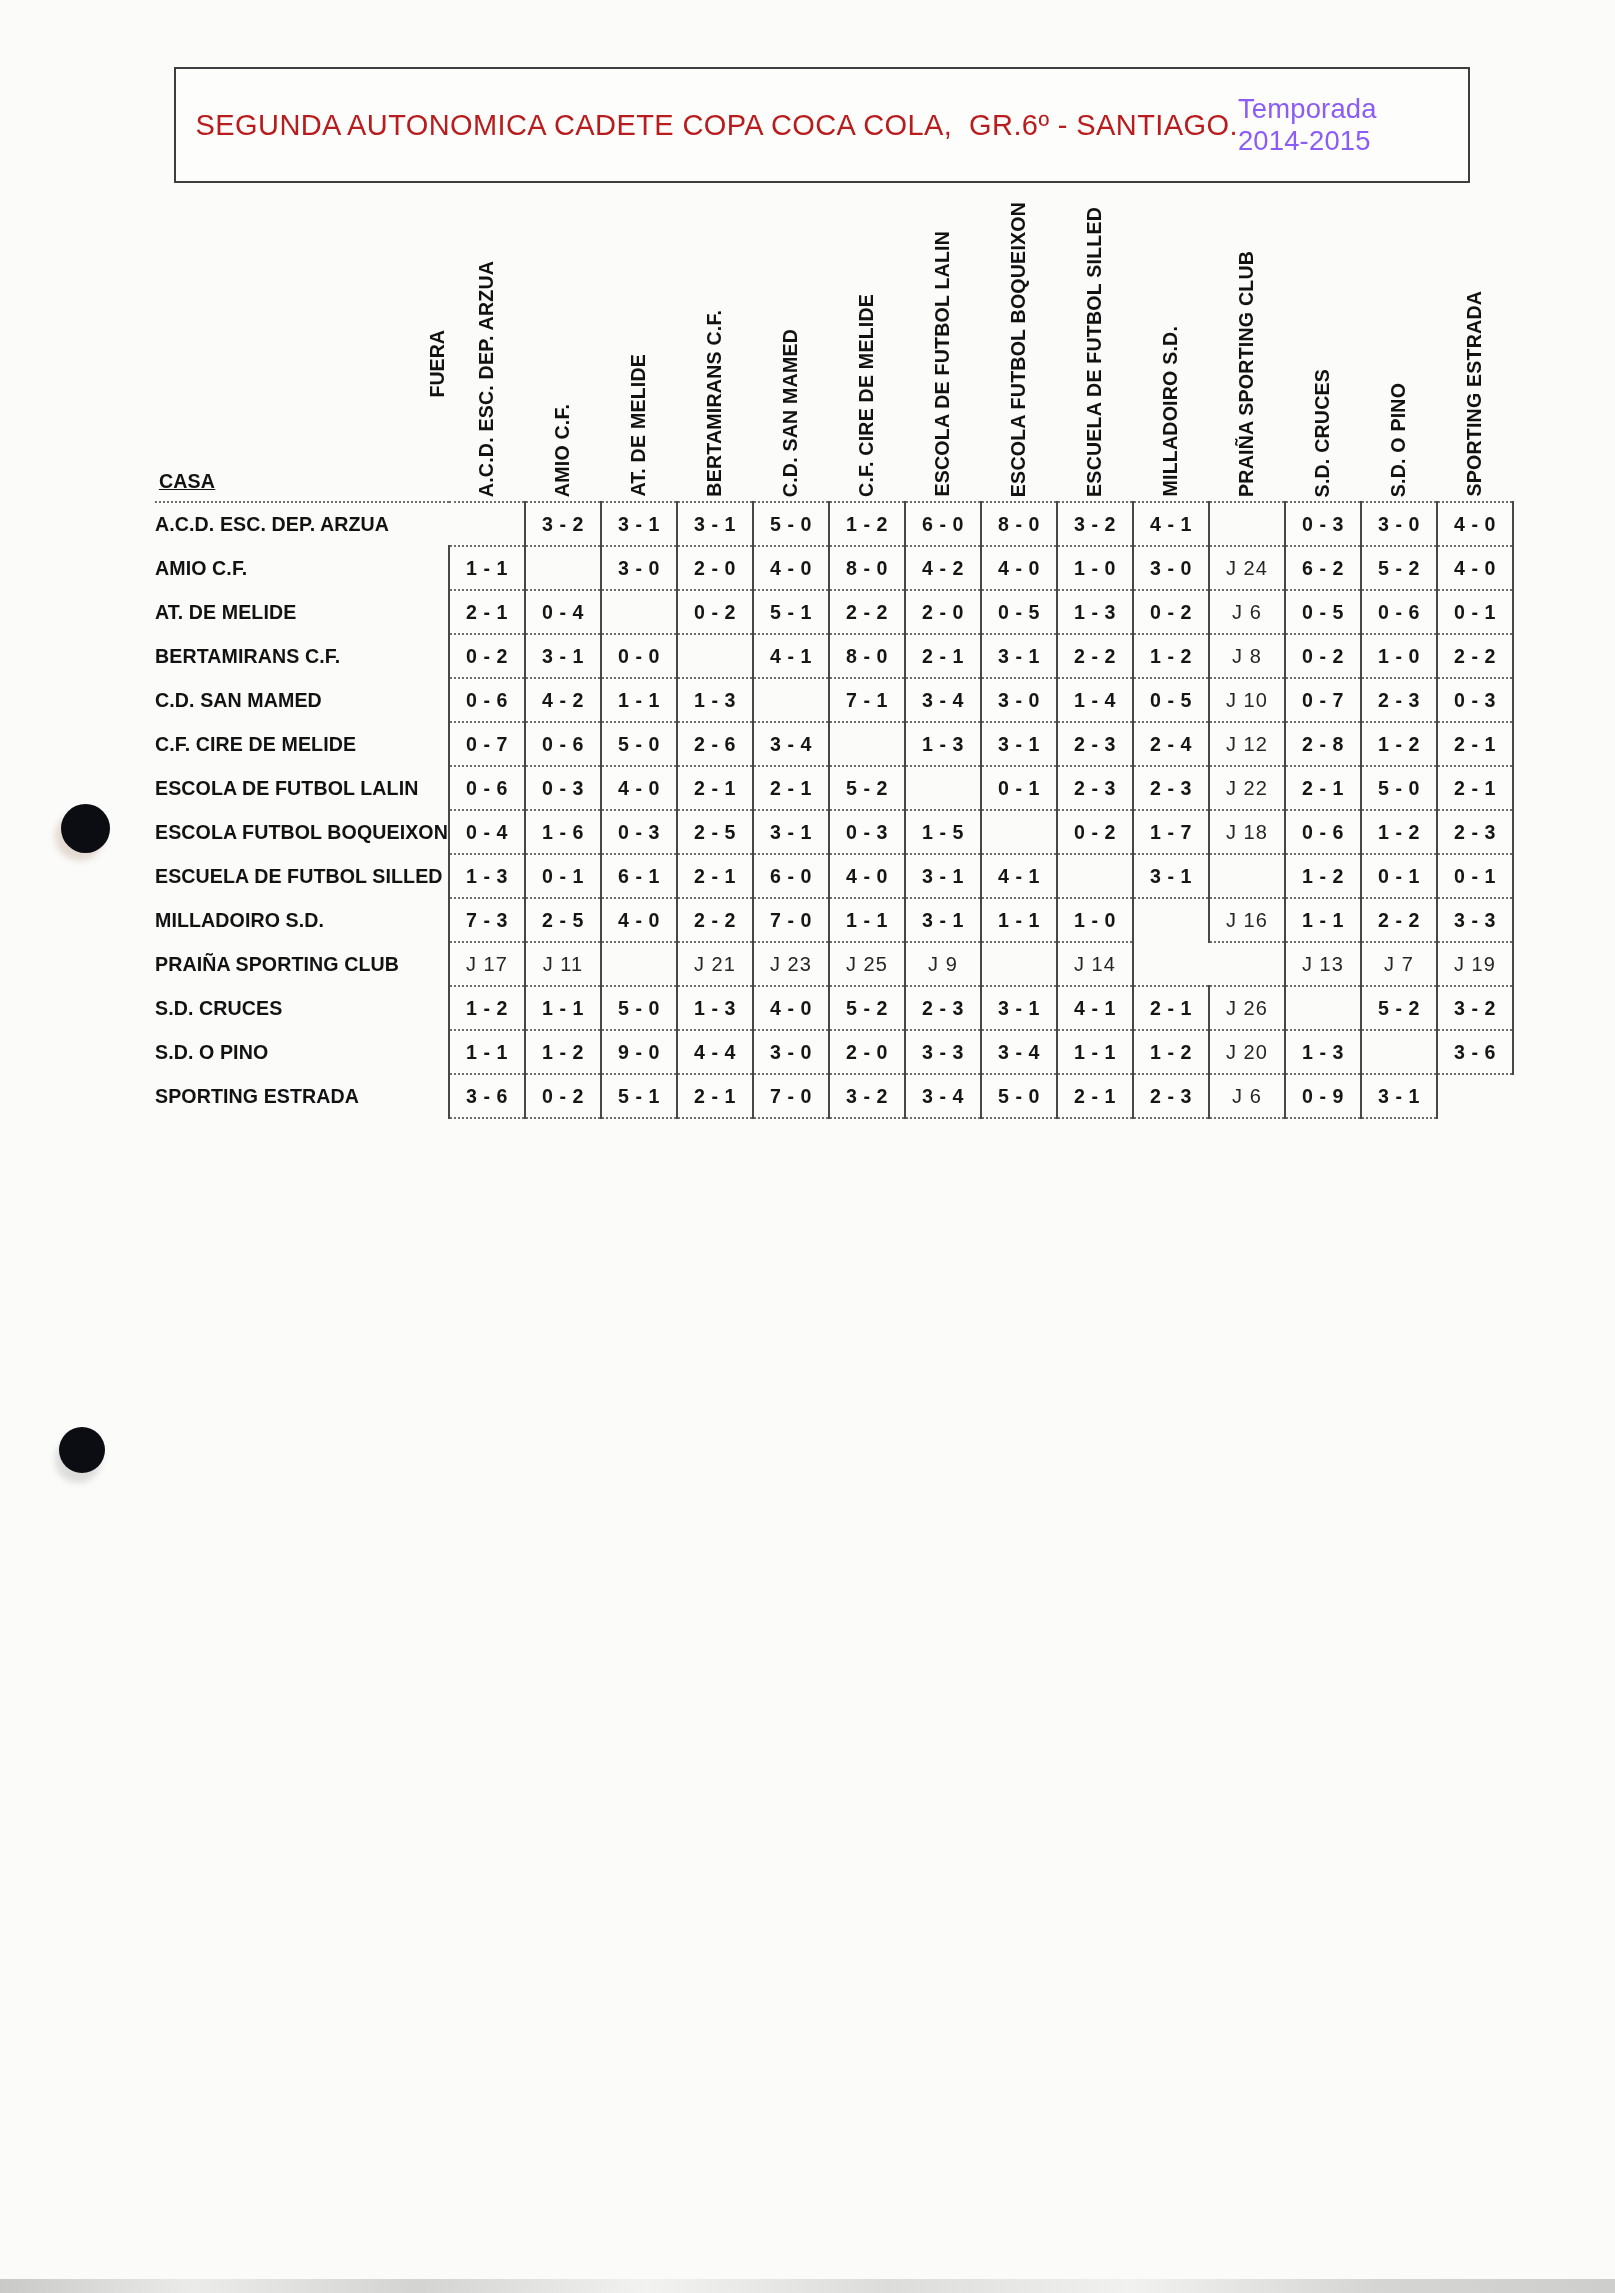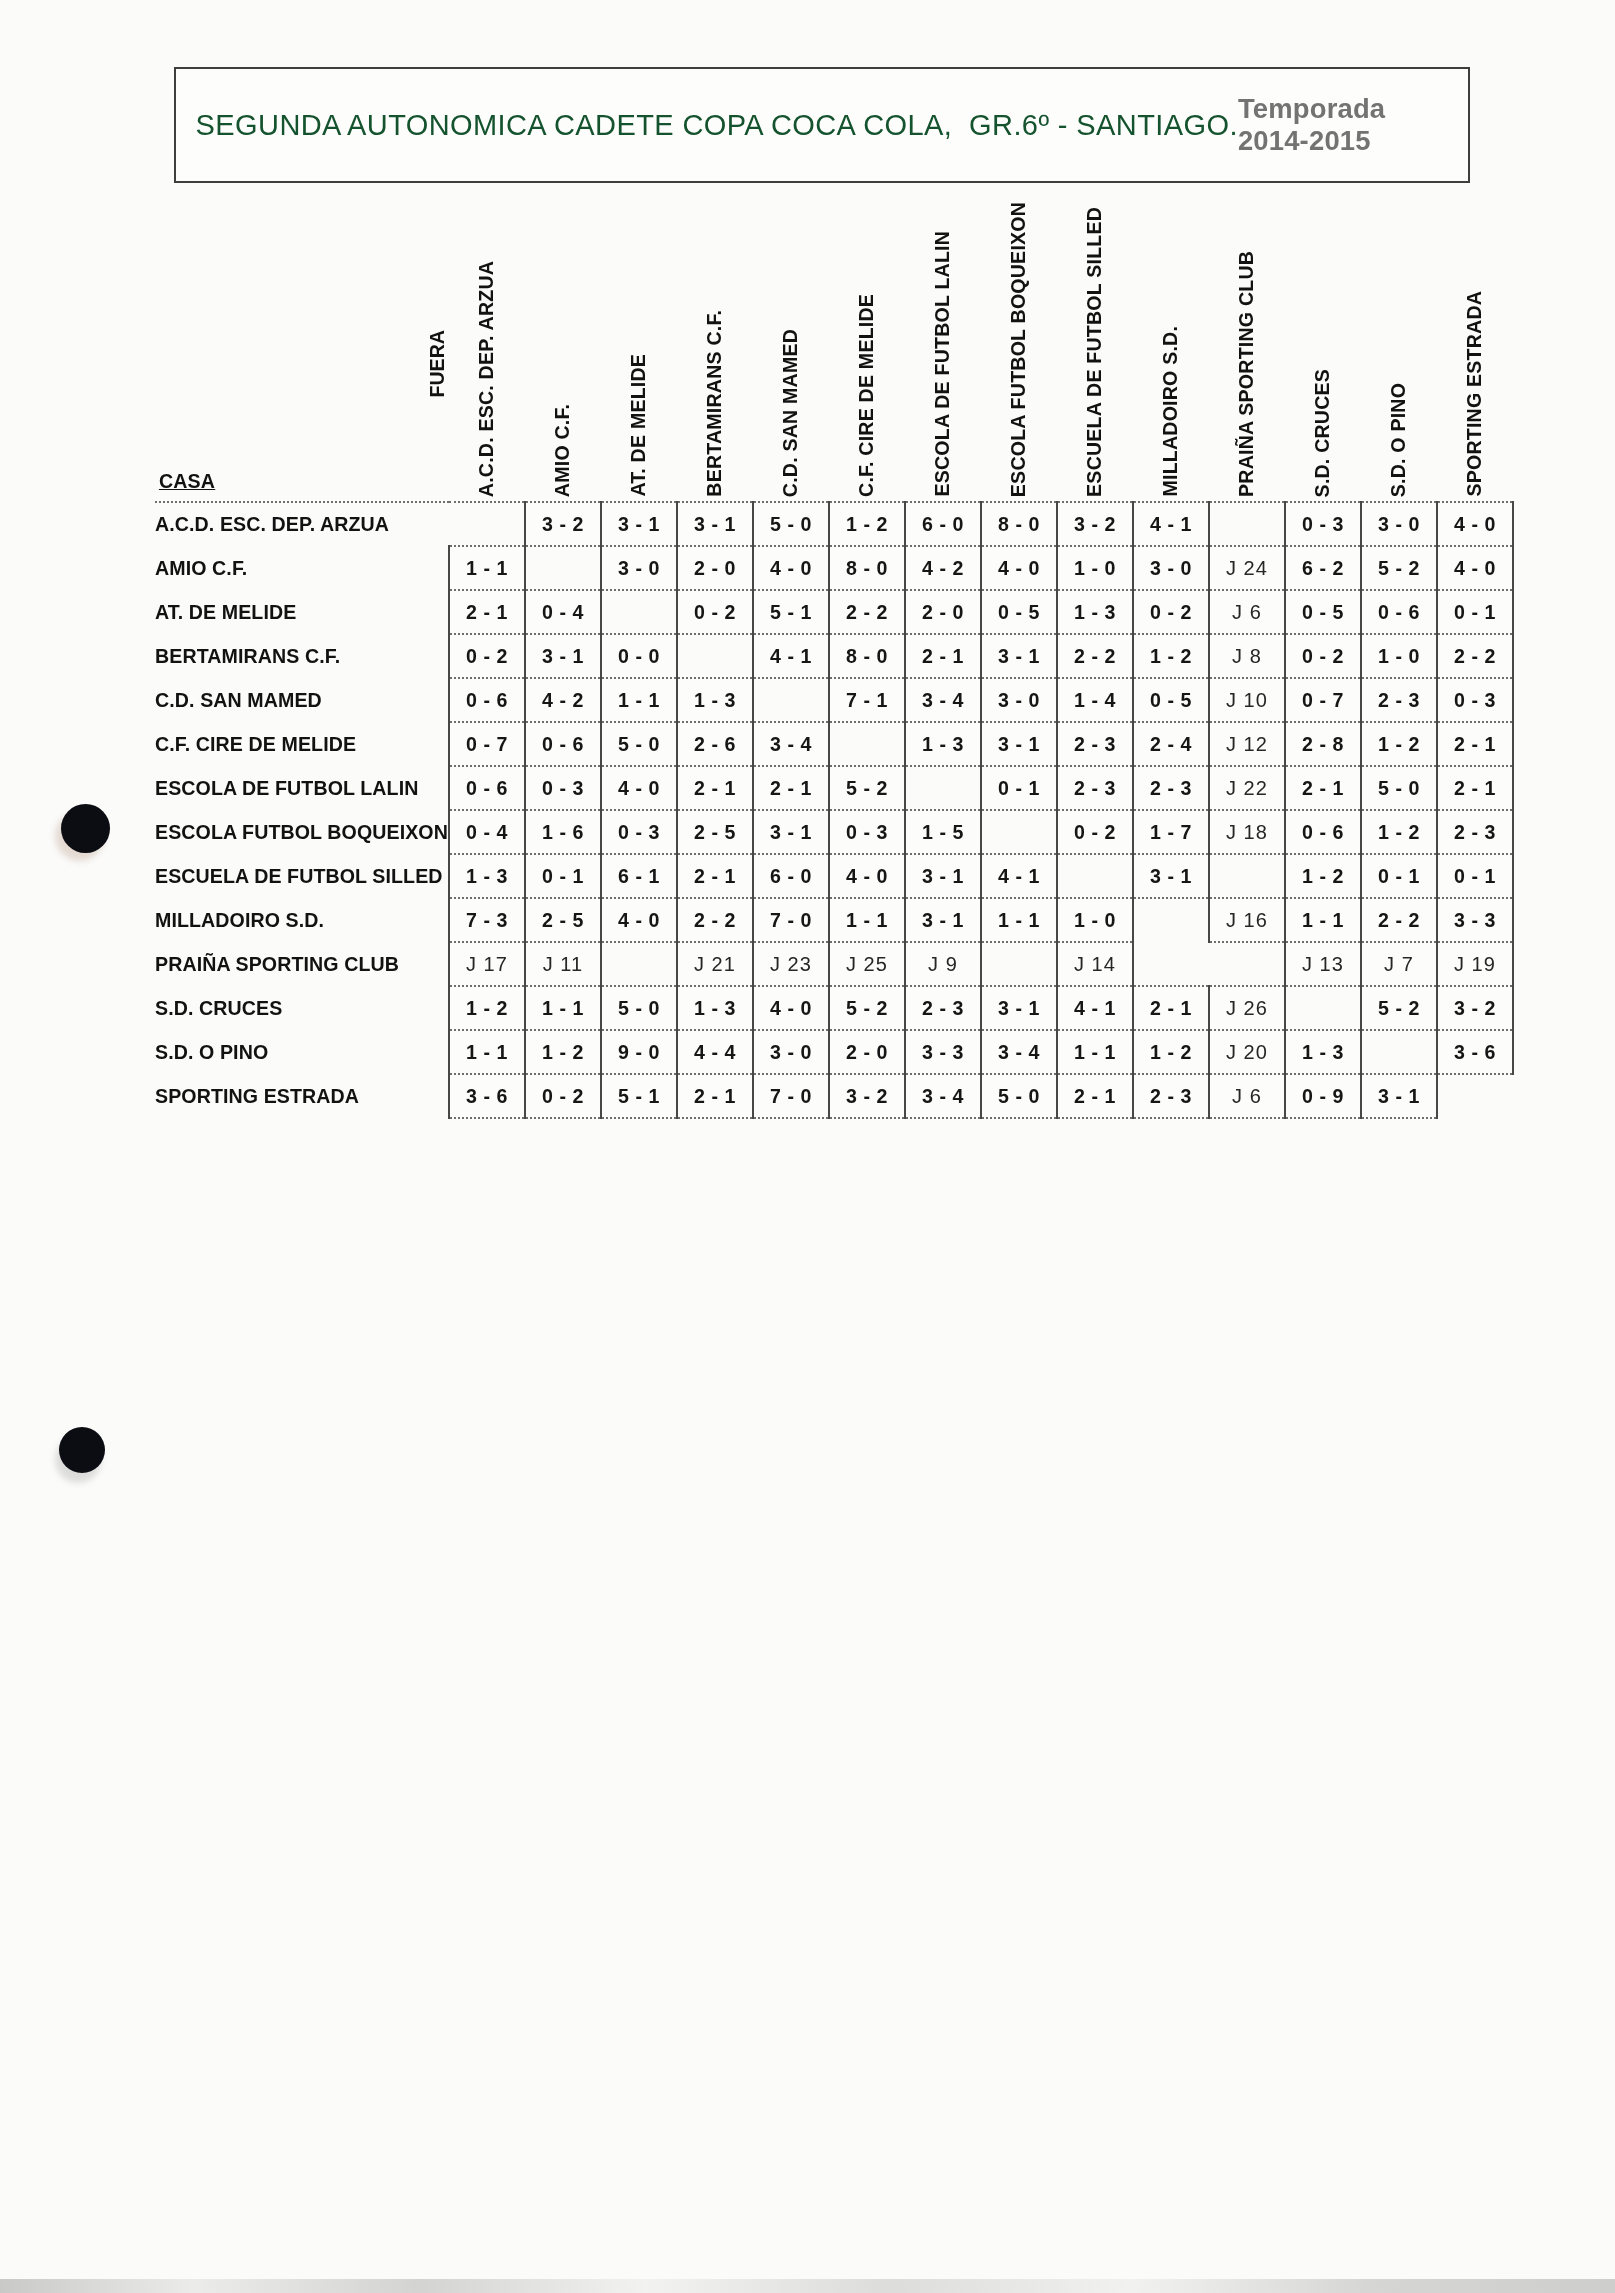"SEGUNDA AUTONOMICA CADETE COPA COCA" .competition { color: #14532d -> #b91c1c }
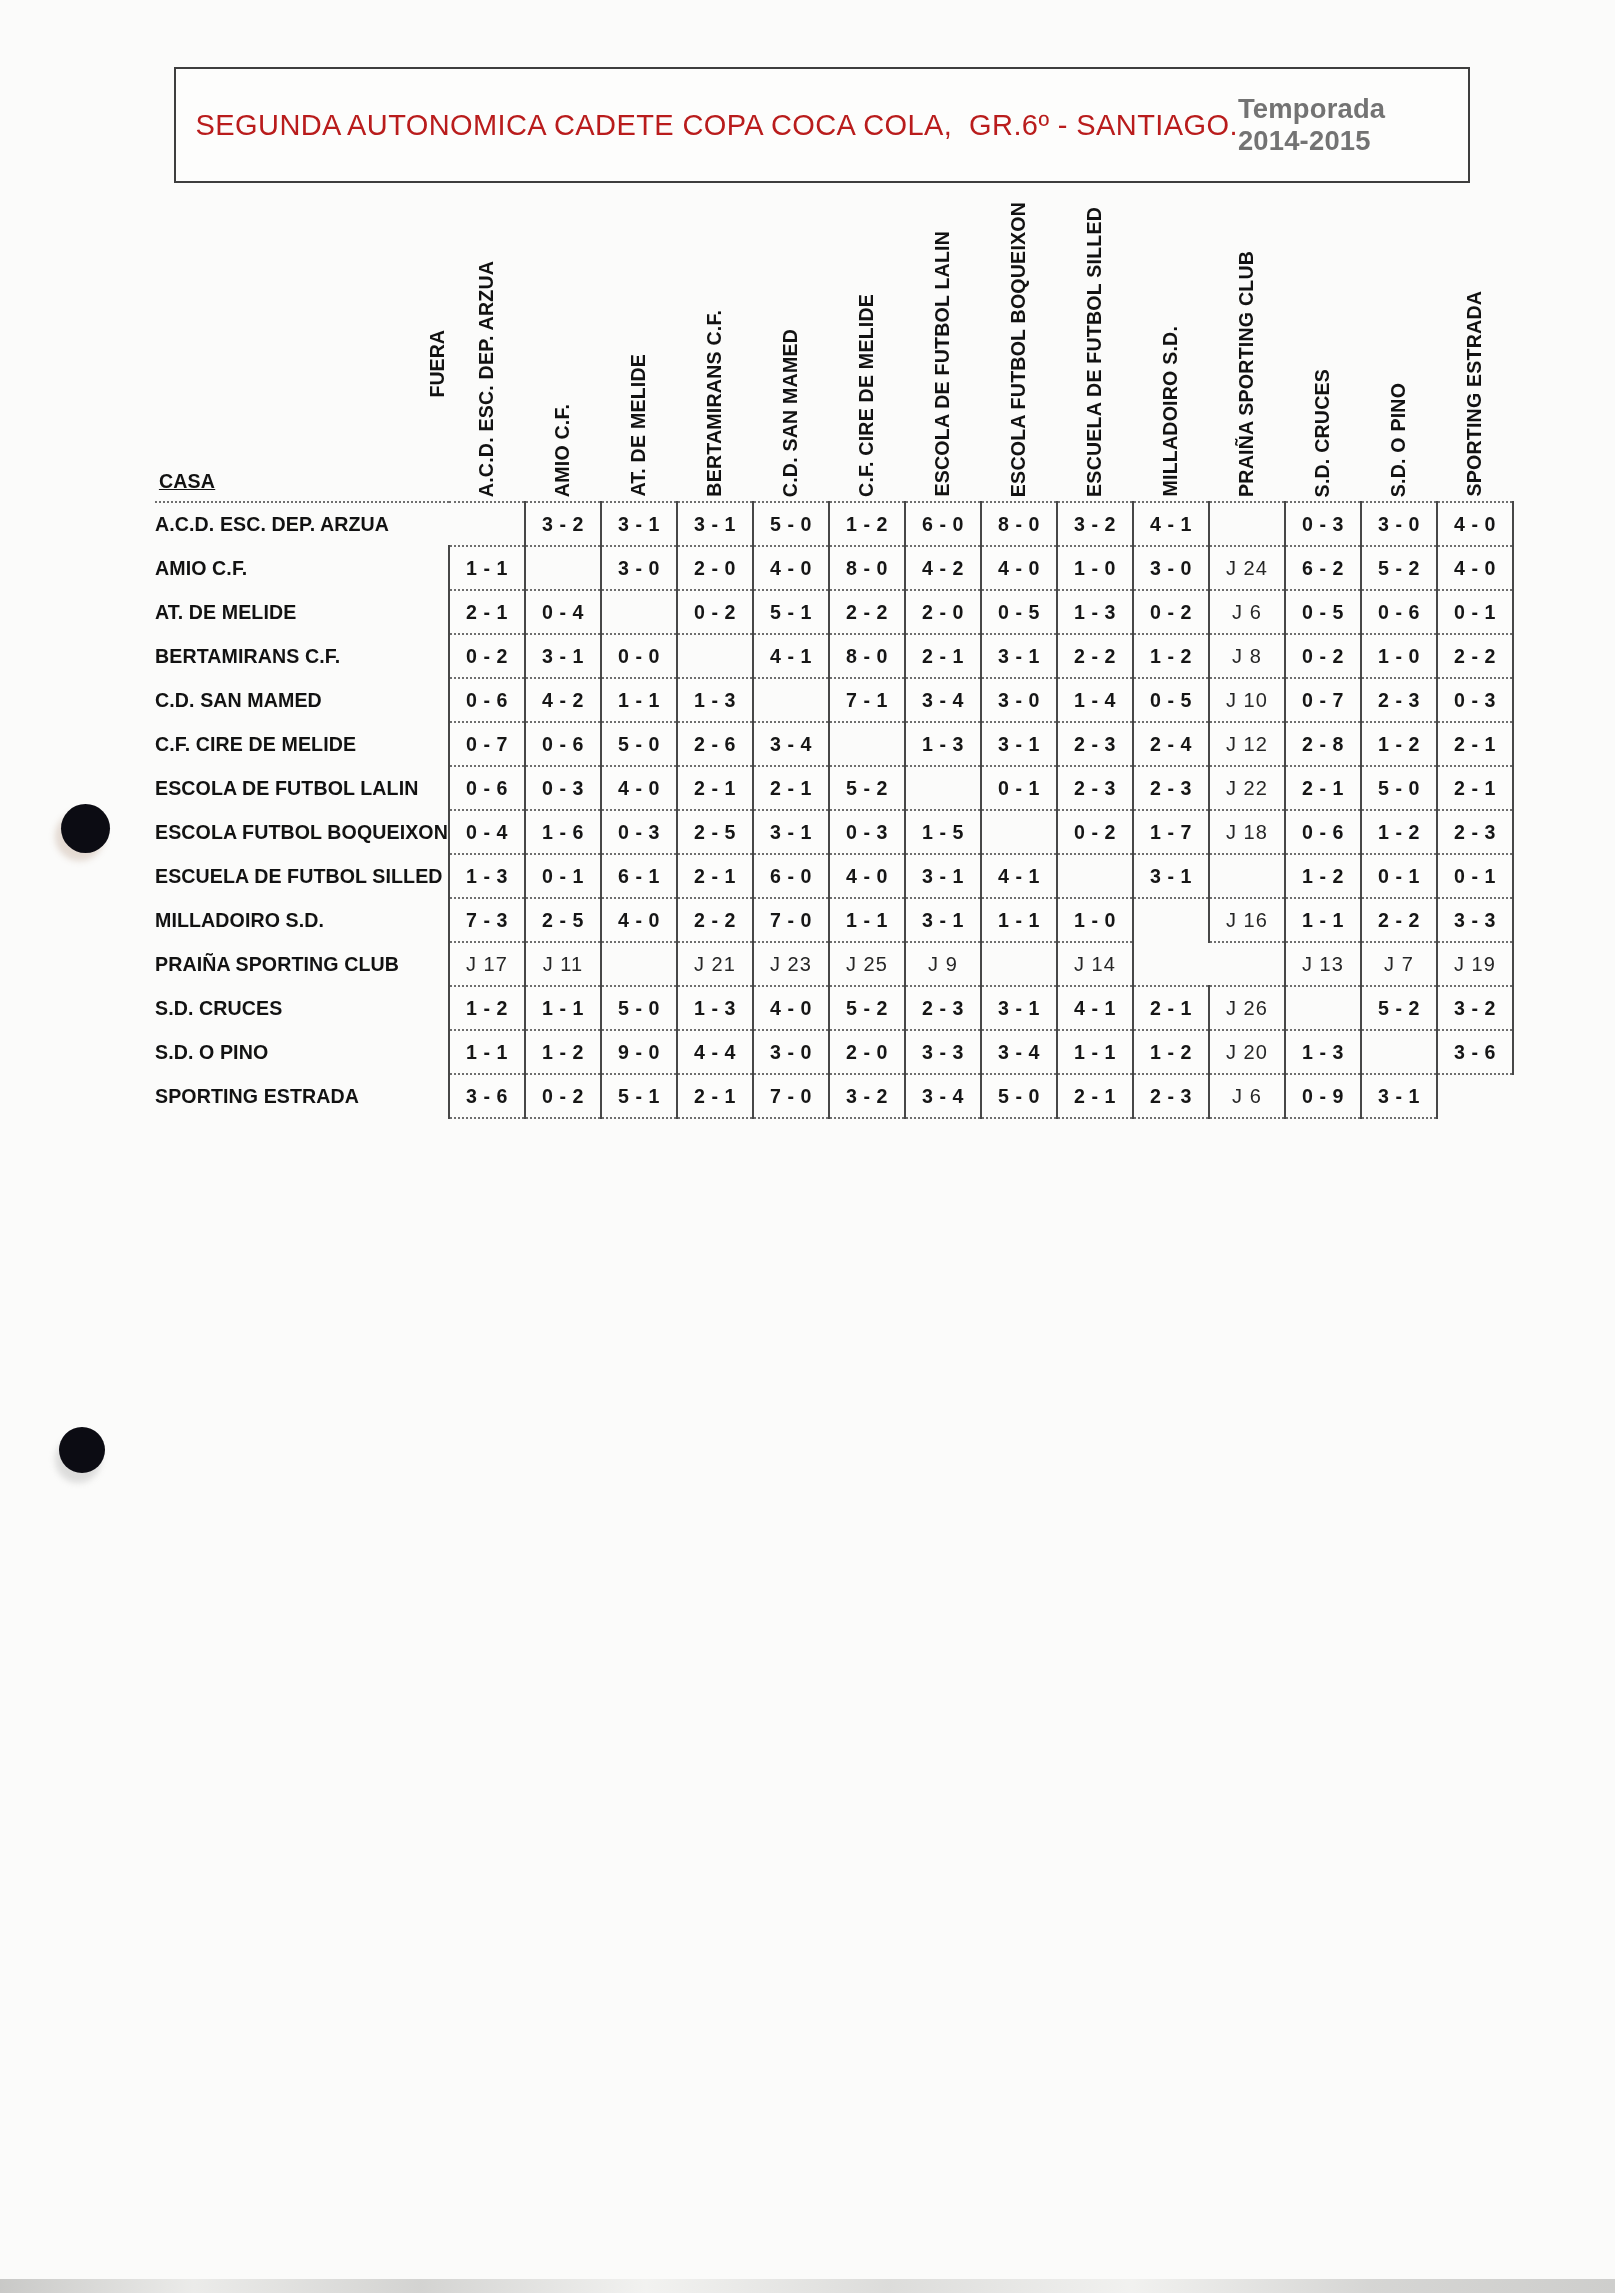"Temporada 2014-2015" .season { color: #737373 -> #8b5cf6; font-weight: 700 -> 400 }
